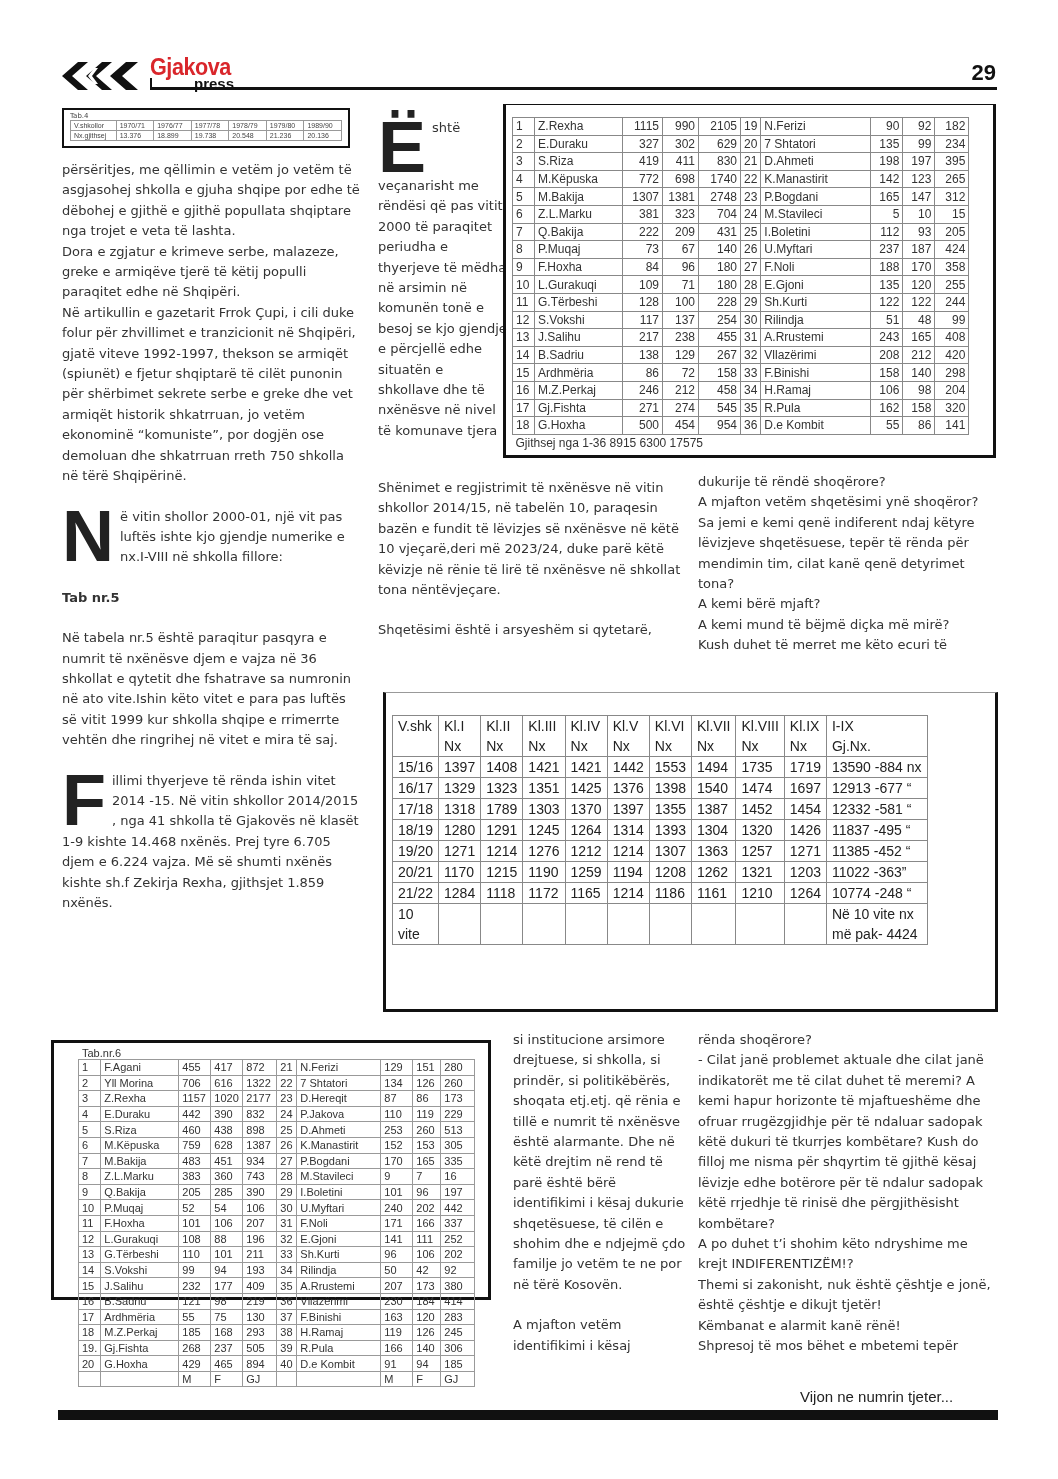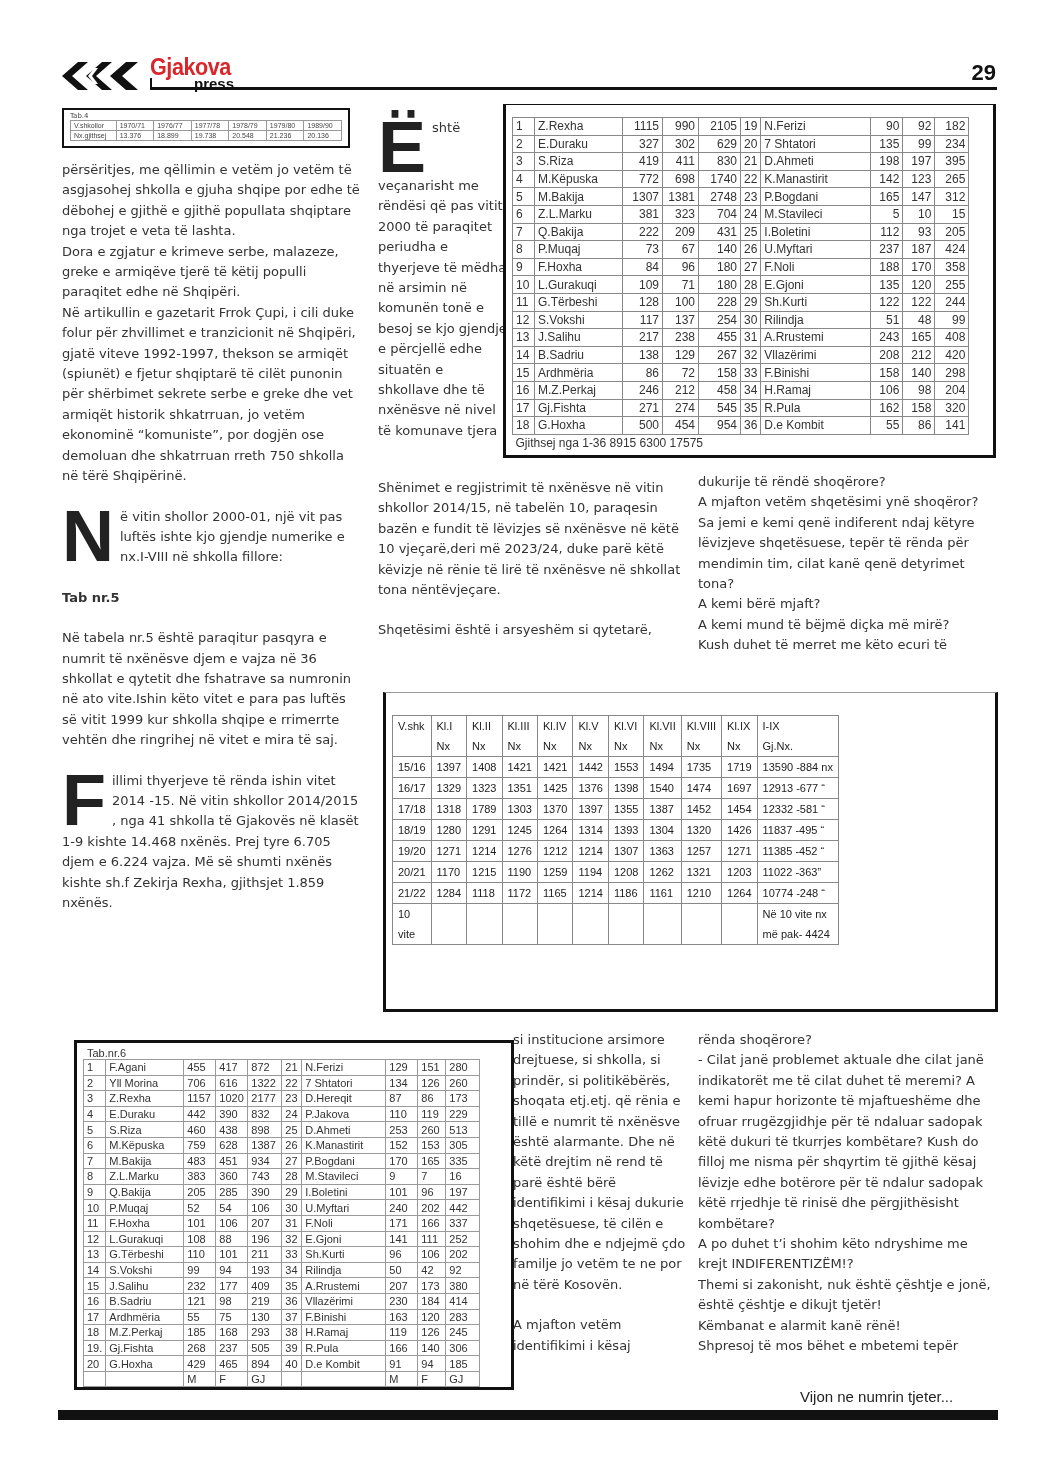"V.shk" .tab10 table { font-size: 11px -> 14px }
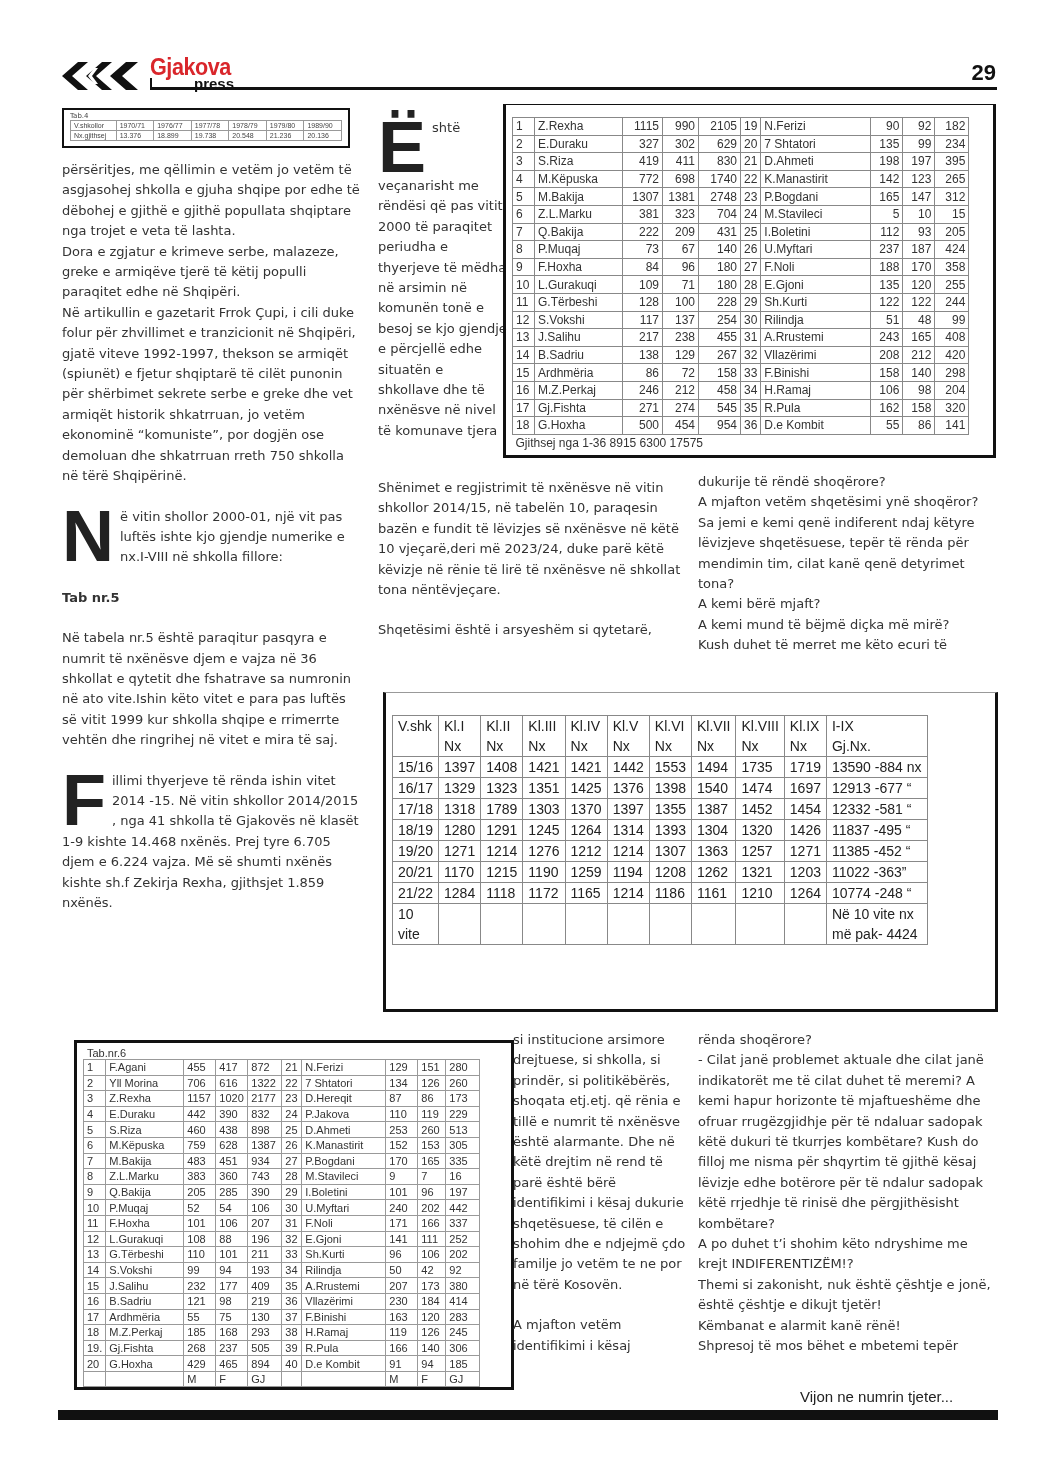"Tab.nr.6" .tab6 { height: 350px -> 260px; left: 74px -> 51px; padding: 4px 6px 0 6px -> 4px 6px 0 24px }
